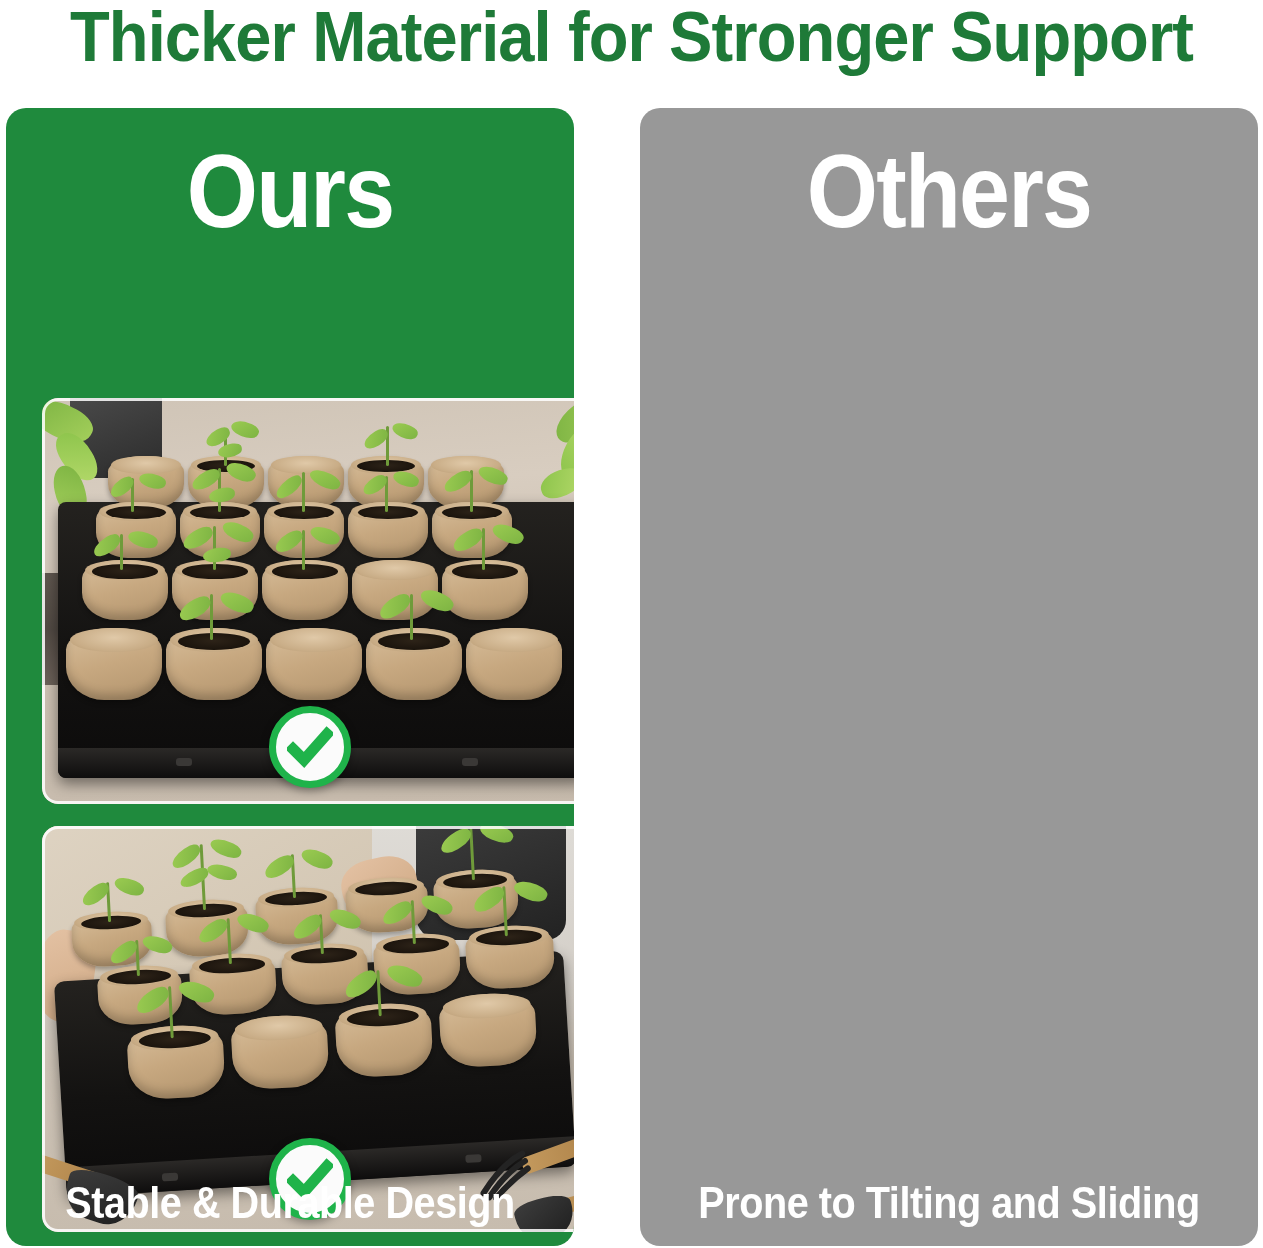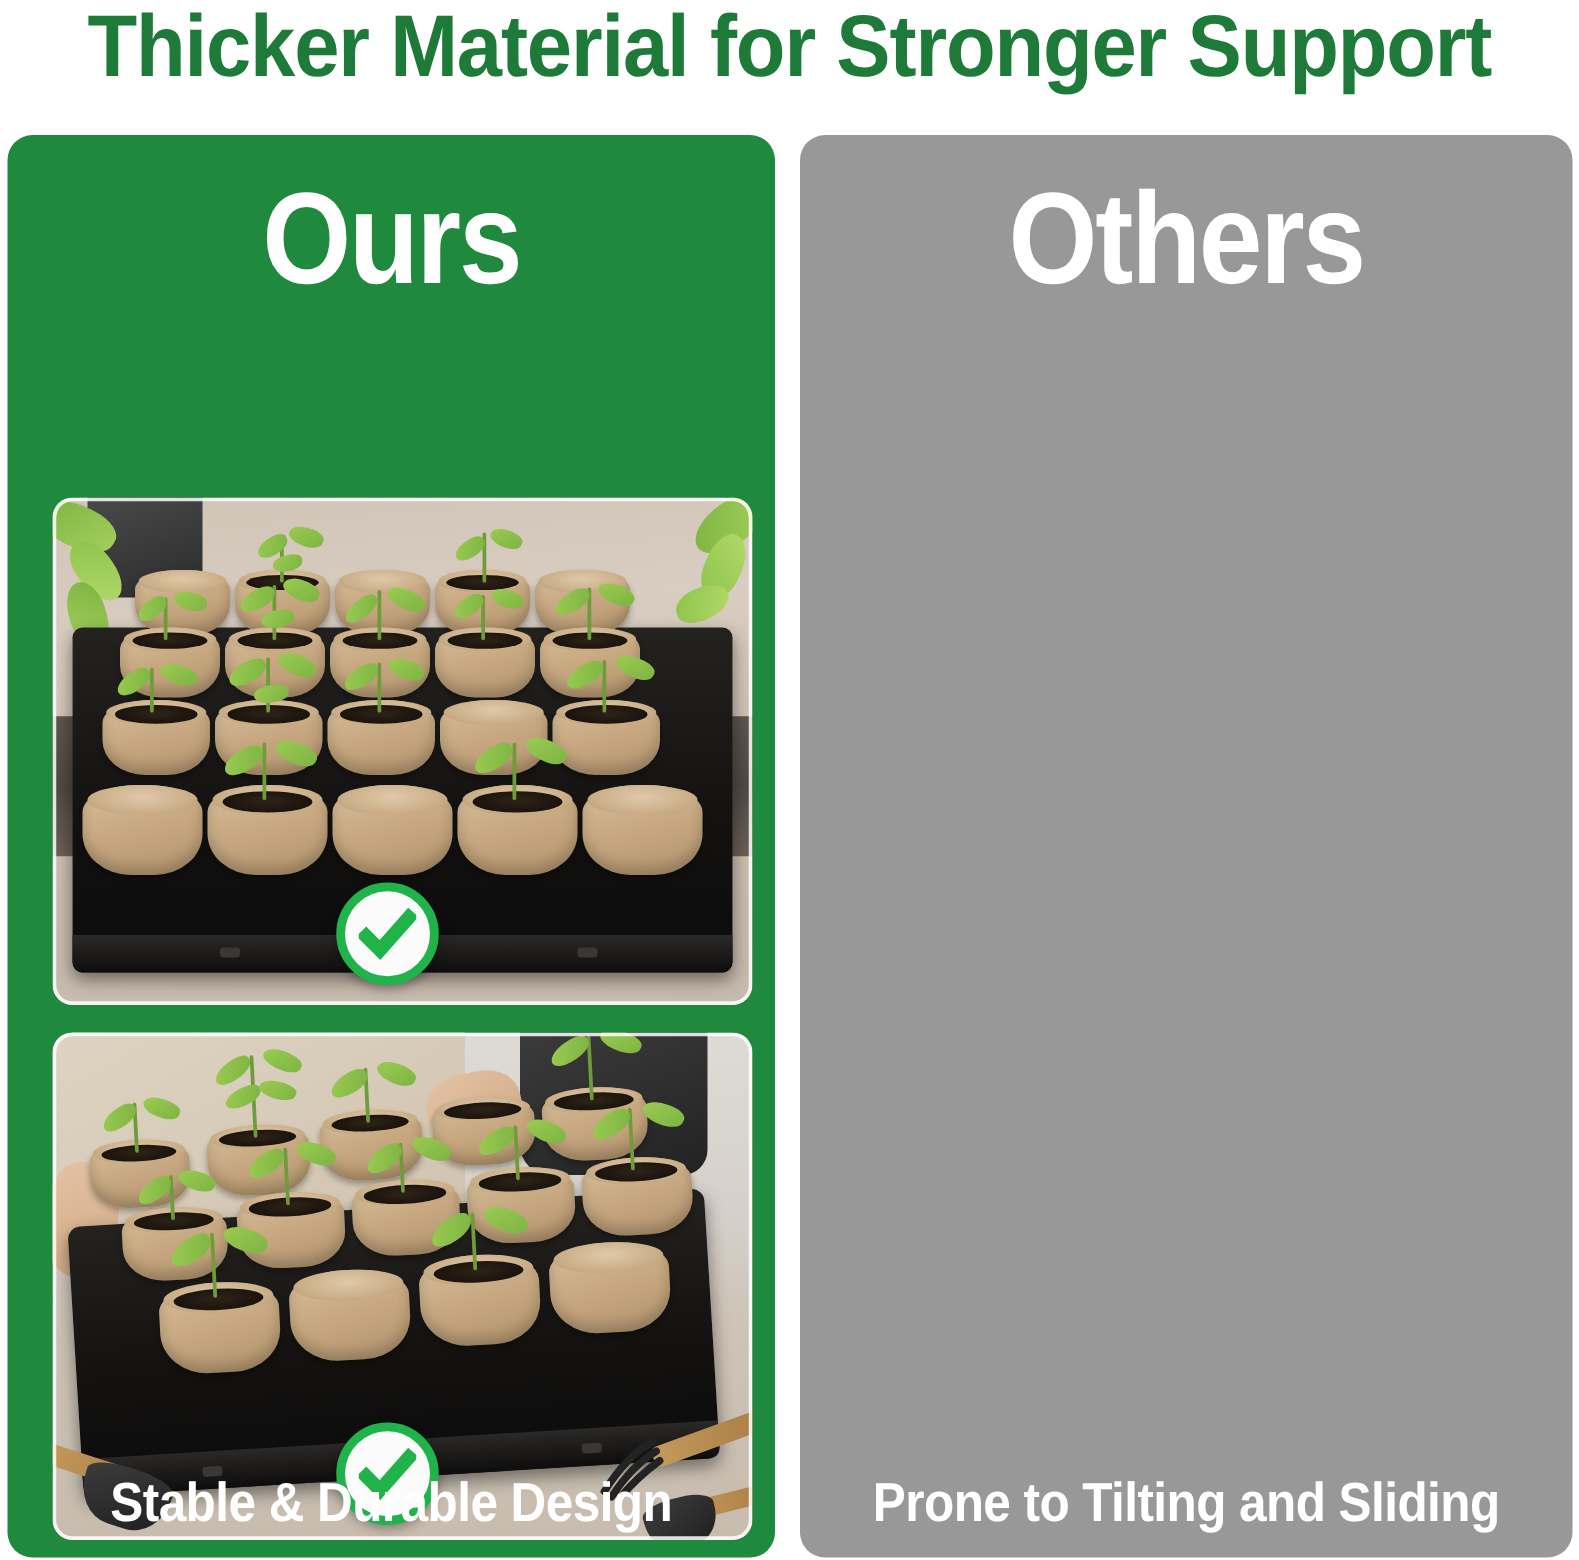"Ours" .panel-ours { width: 614px -> 568px }
